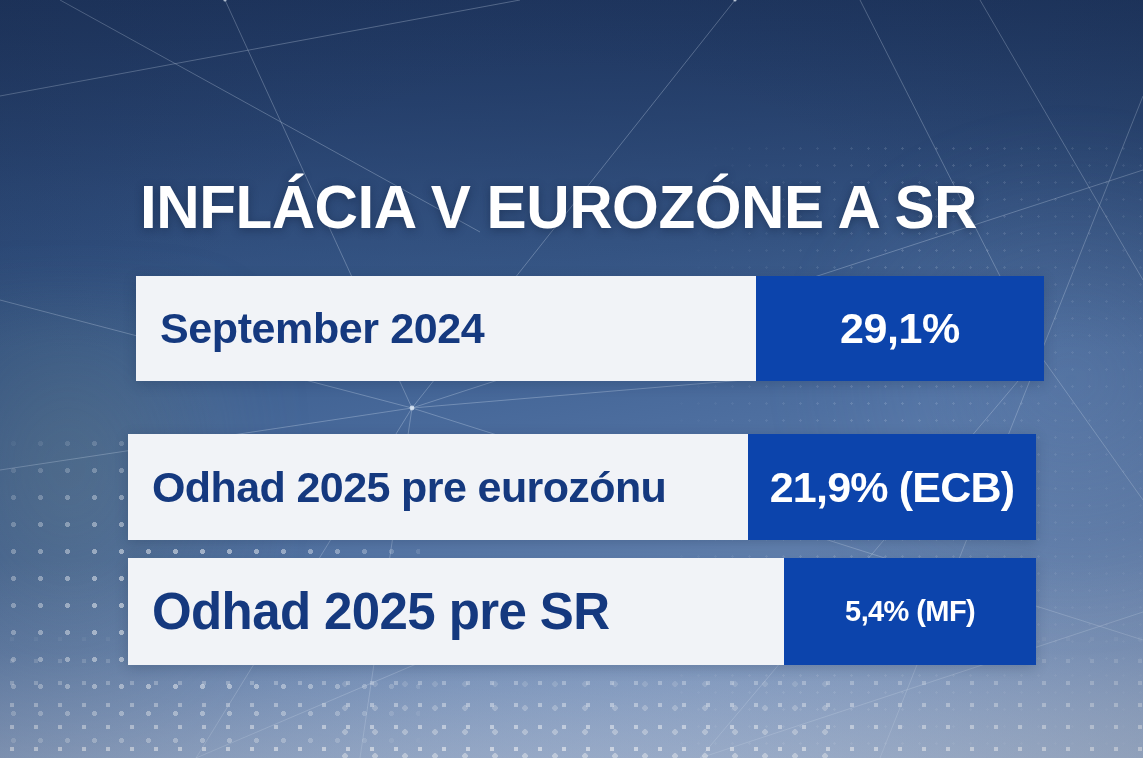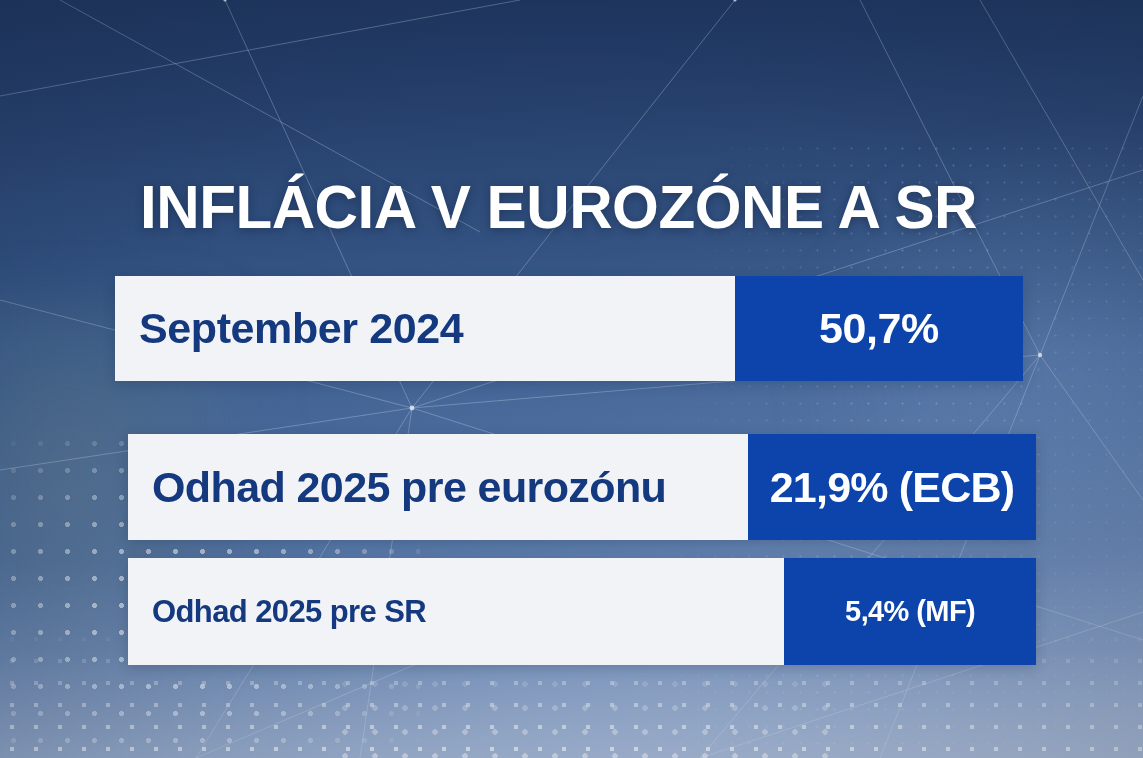"September 2024" #row-1 { left: 115px -> 136px }
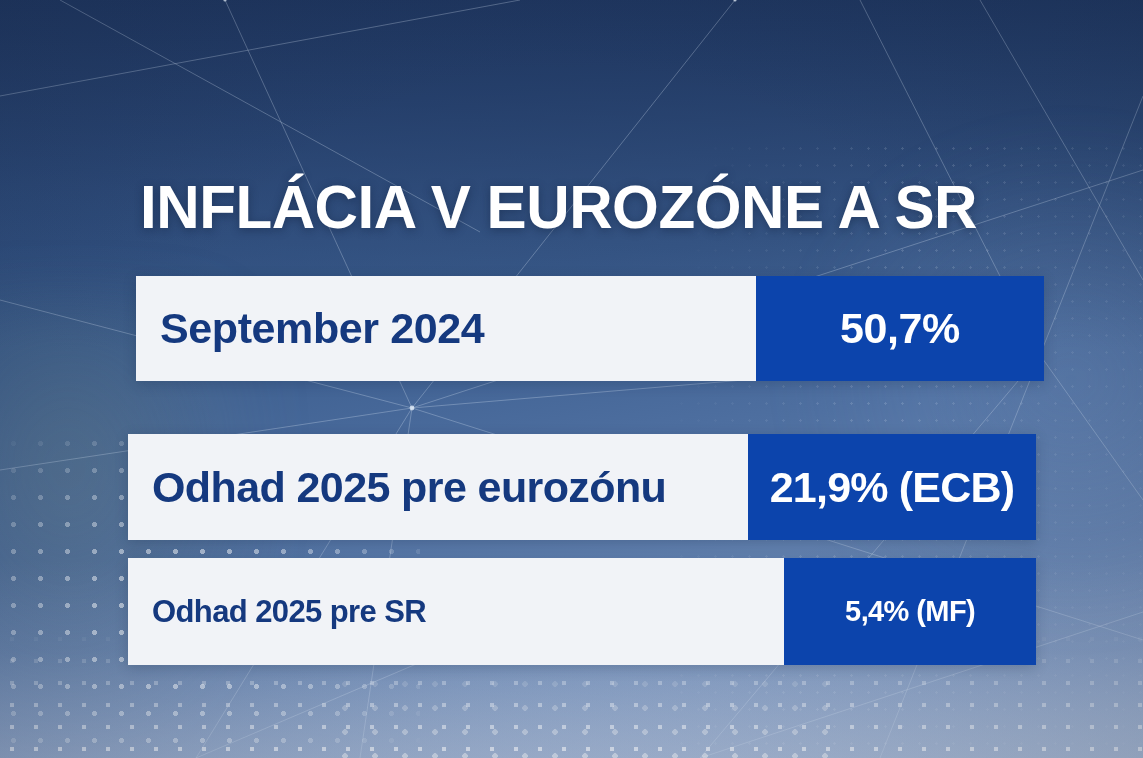"50,7%" div.value-cell { text: 50,7% -> 29,1% }
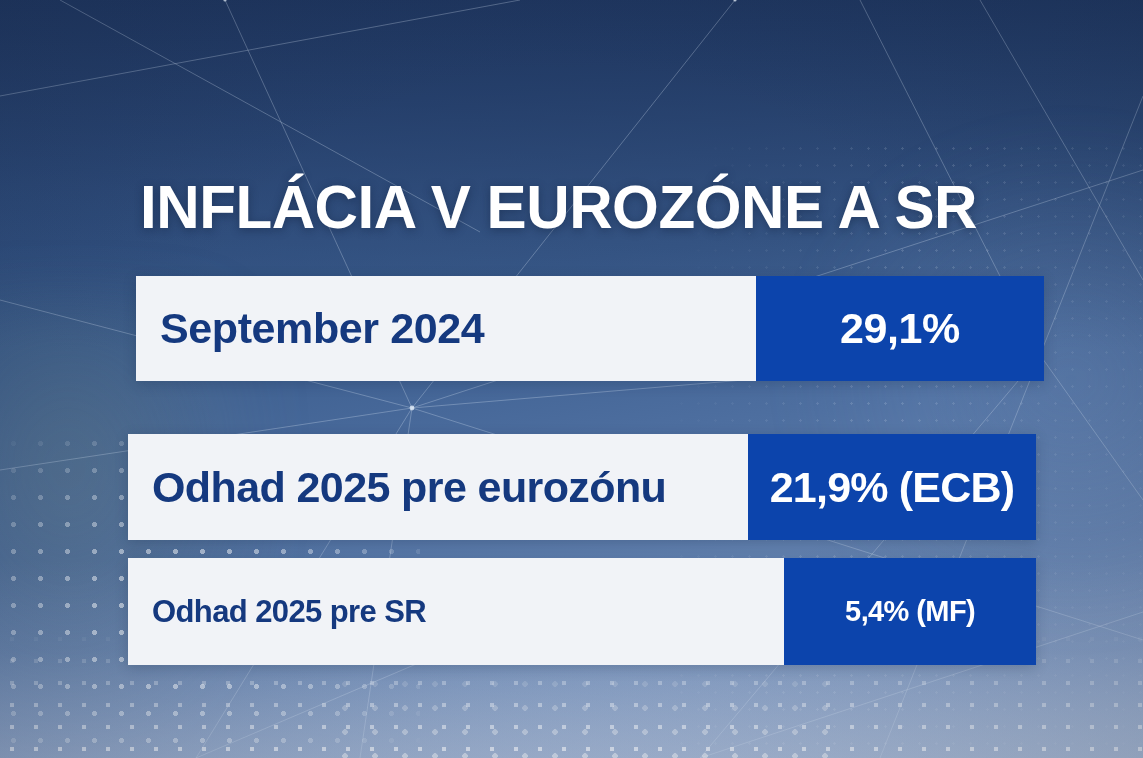"Odhad 2025 pre SR" #row-3 .label-cell { font-size: 31px -> 51px }
